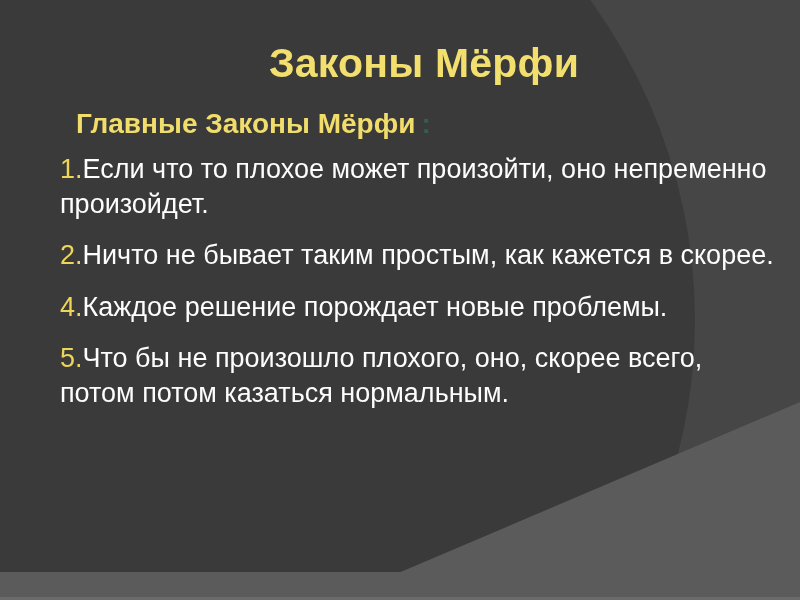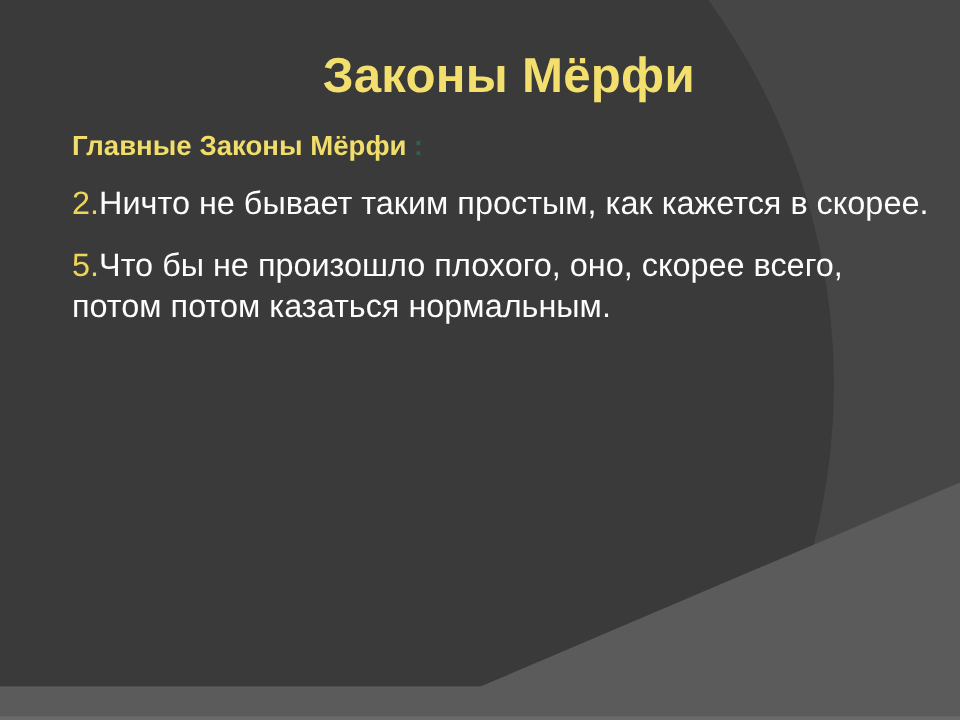"Главные Законы Мёрфи :" .subtitle { font-size: 23px -> 28px; left: 36px -> 52px }
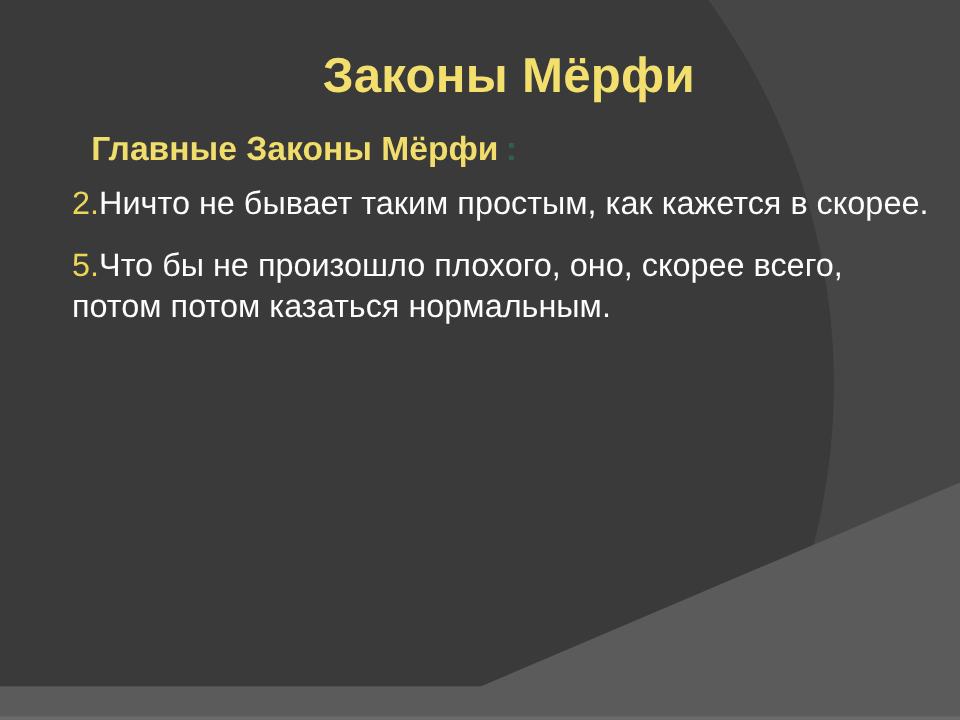"1.Если что то плохое может" div.law-item { html: none -> <div> <span>1.</span><span>Если что то плохое может произойти, оно непременно произойдет.</span> </div> }
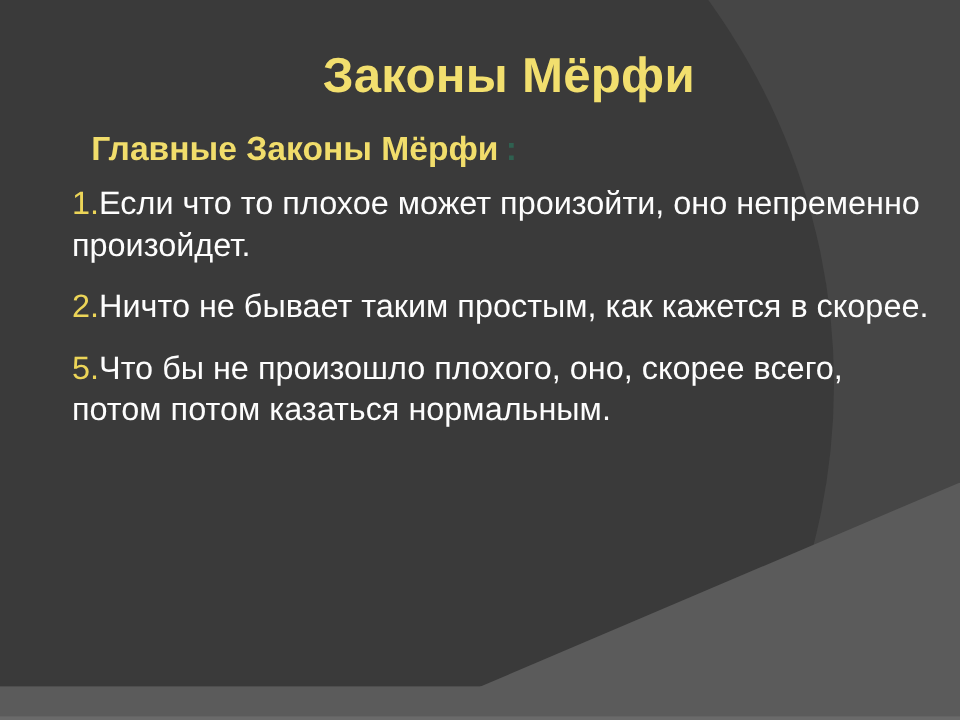"4.Каждое решение порождает новые" div.law-item { html: none -> <div> <span>4.</span><span>Каждое решение порождает новые проблемы.</span> </div> }
